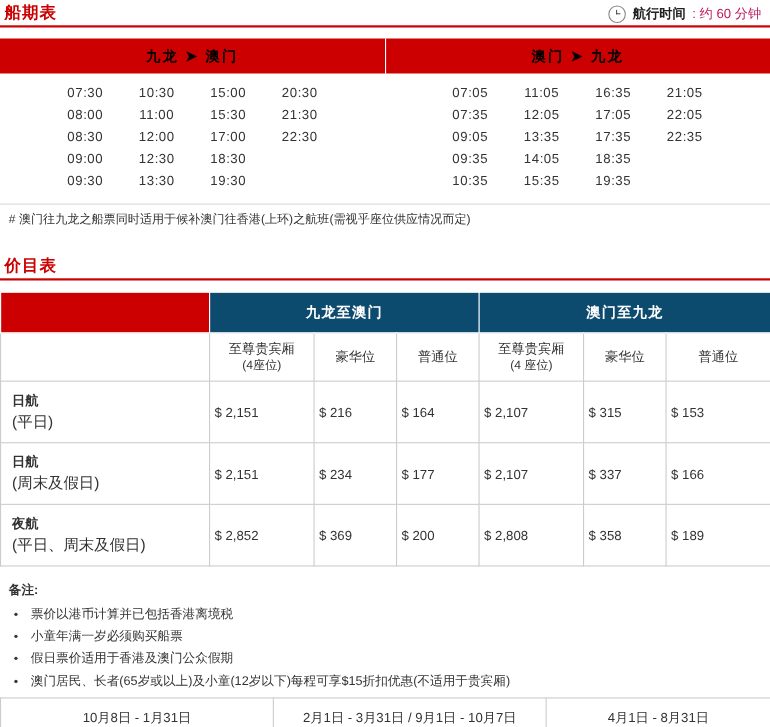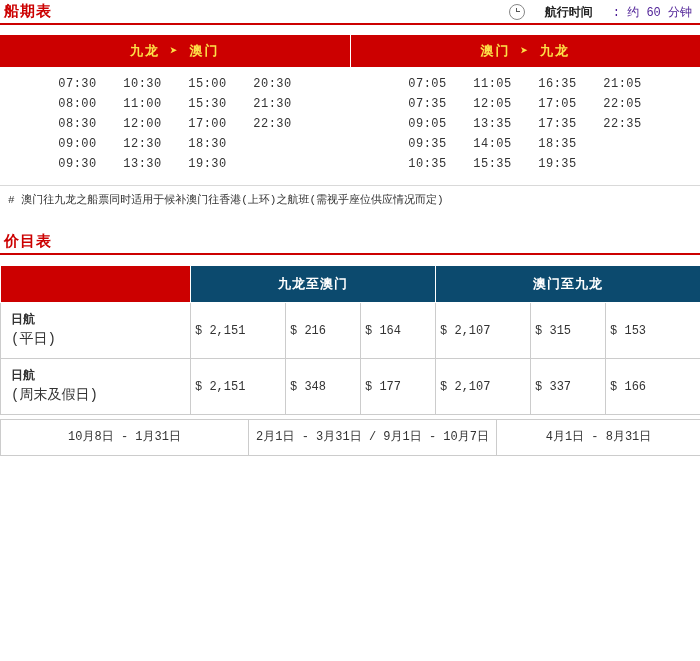"船期表" .page { font-family: Liberation Mono, monospace -> none }
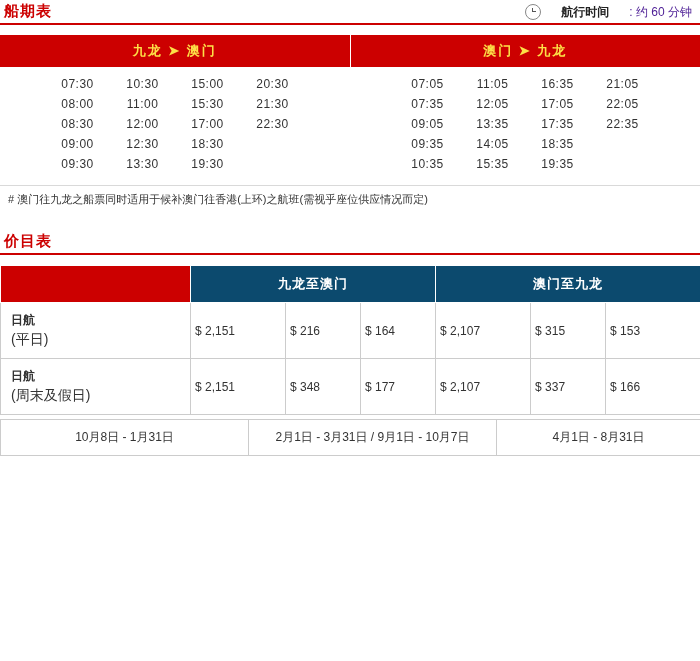"航行时间" .duration { align-items: flex-start -> flex-end; gap: 20px -> 6px }
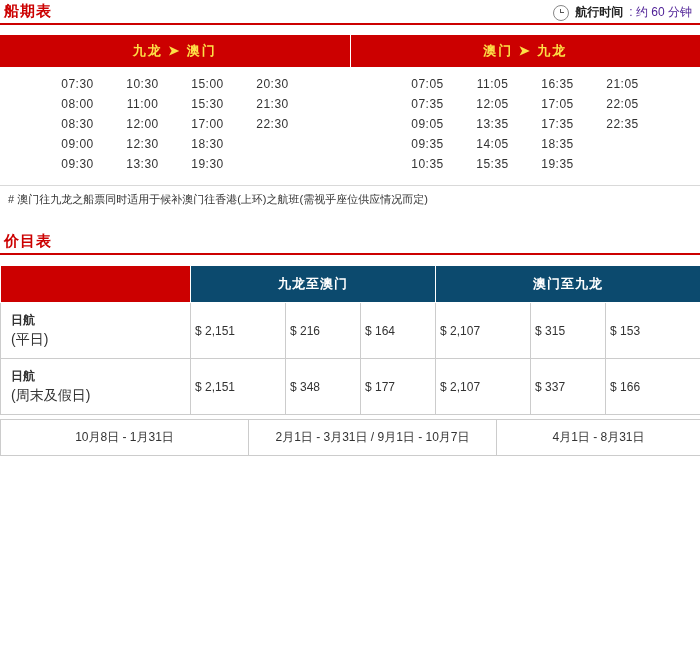": 约 60 分钟" .duration .d-value { color: #4c1d95 -> #be185d }
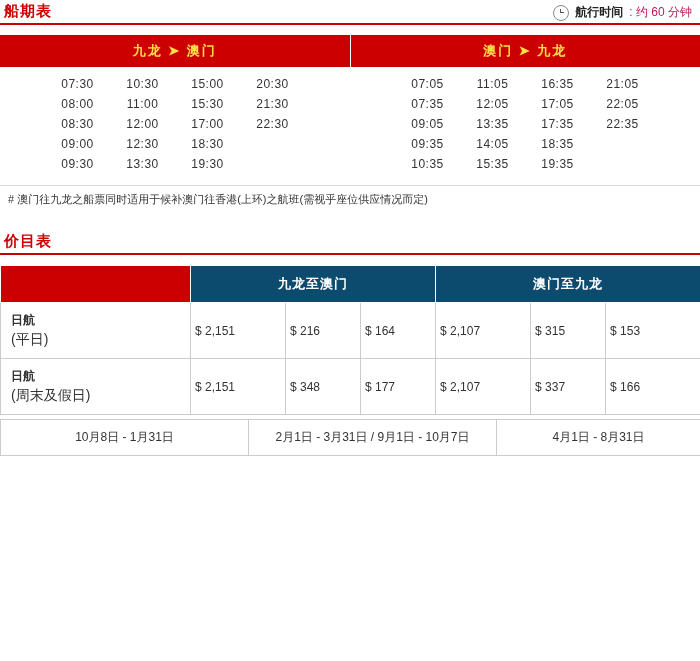"九龙 ➤ 澳门" .schedule th { color: #fde047 -> #000000 }
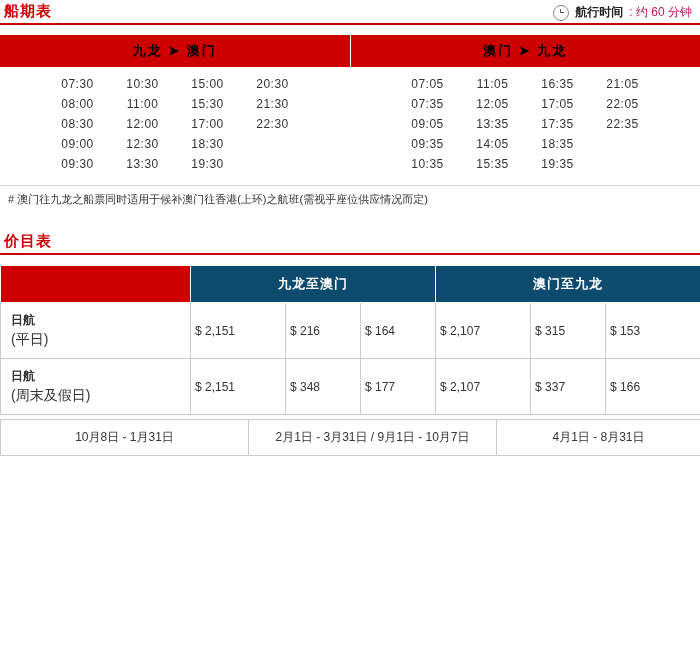"至尊贵宾厢" tr { html: none -> <tr> <th>&nbsp;</th> <th> <div>至尊贵宾厢</div> <div>(4座位)</div> </th> <th>豪华位</th> <th>普通位</th> <th> <div>至尊贵宾厢</div> <div>(4 座位)</div> </th> <th>豪华位</th> <th>普通位</th> </tr> }
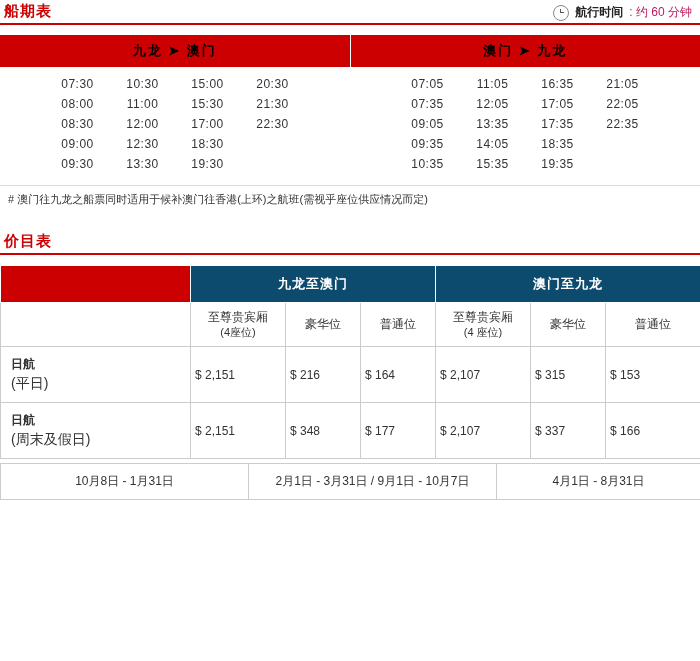"$ 348" td.price { text: 348 -> 234 }
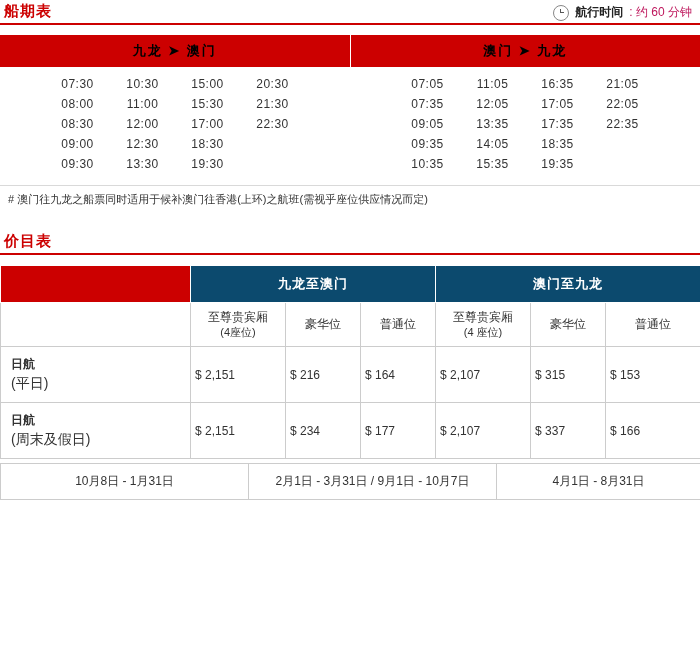"夜航" tr { html: none -> <tr> <td> <b>夜航</b> <div>(平日、周末及假日)</div> </td> <td>$ 2,852</td> <td>$ 369</td> <td>$ 200</td> <td>$ 2,808</td> <td>$ 358</td> <td>$ 189</td> </tr> }
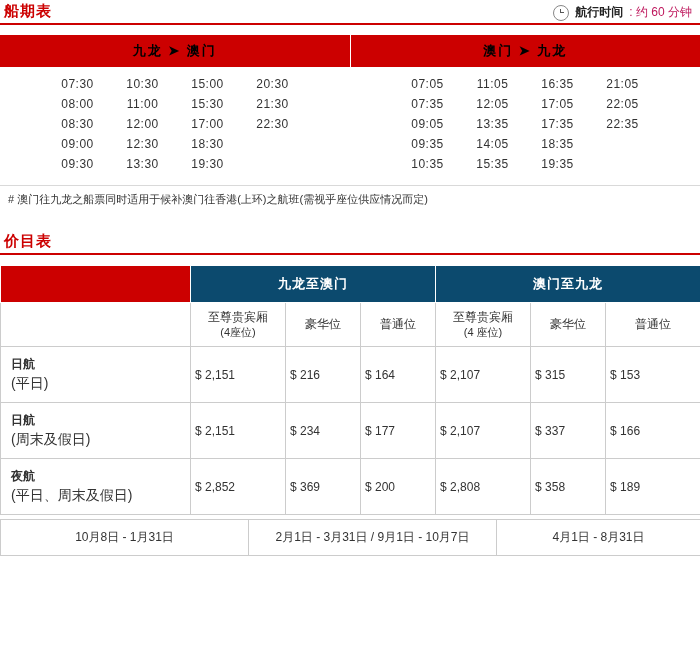"备注:" div.remarks { html: none -> <div> <div>备注:</div> <ul> <li>票价以港币计算并已包括香港离境税</li> <li>小童年满一岁必须购买船票</li> <li>假日票价适用于香港及澳门公众假期</li> <li>澳门居民、长者(65岁或以上)及小童(12岁以下)每程可享$15折扣优惠(不适用于贵宾厢)</li> </ul> </div> }
